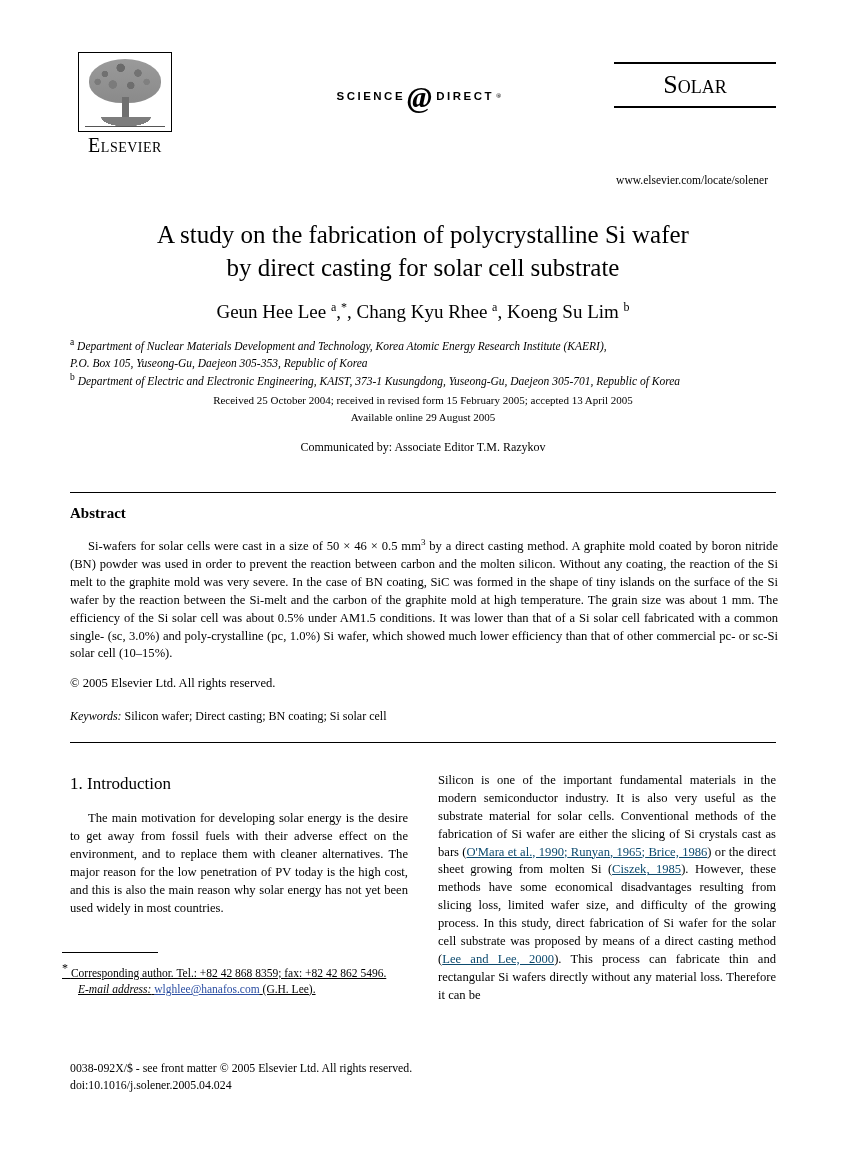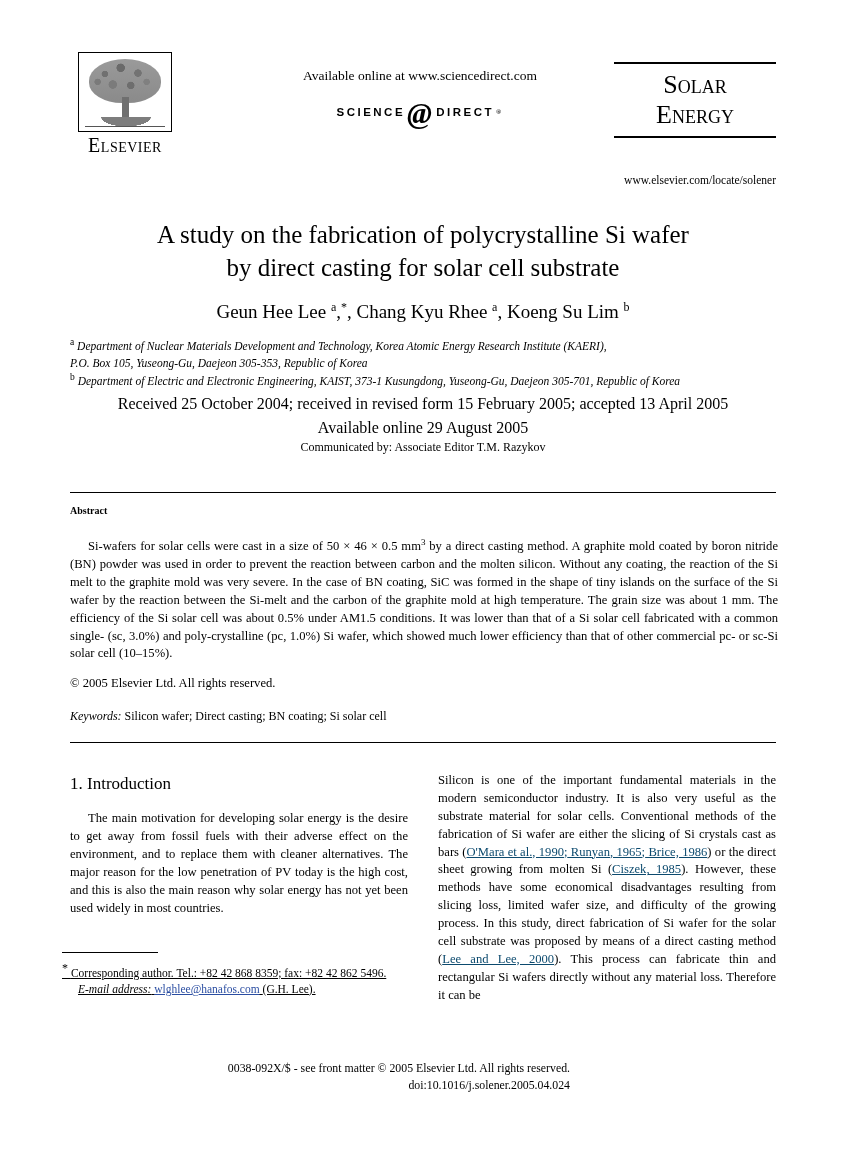"Available online at" div.avail-online { html: <div>Available online at www.sciencedirect.com</div> -> none }
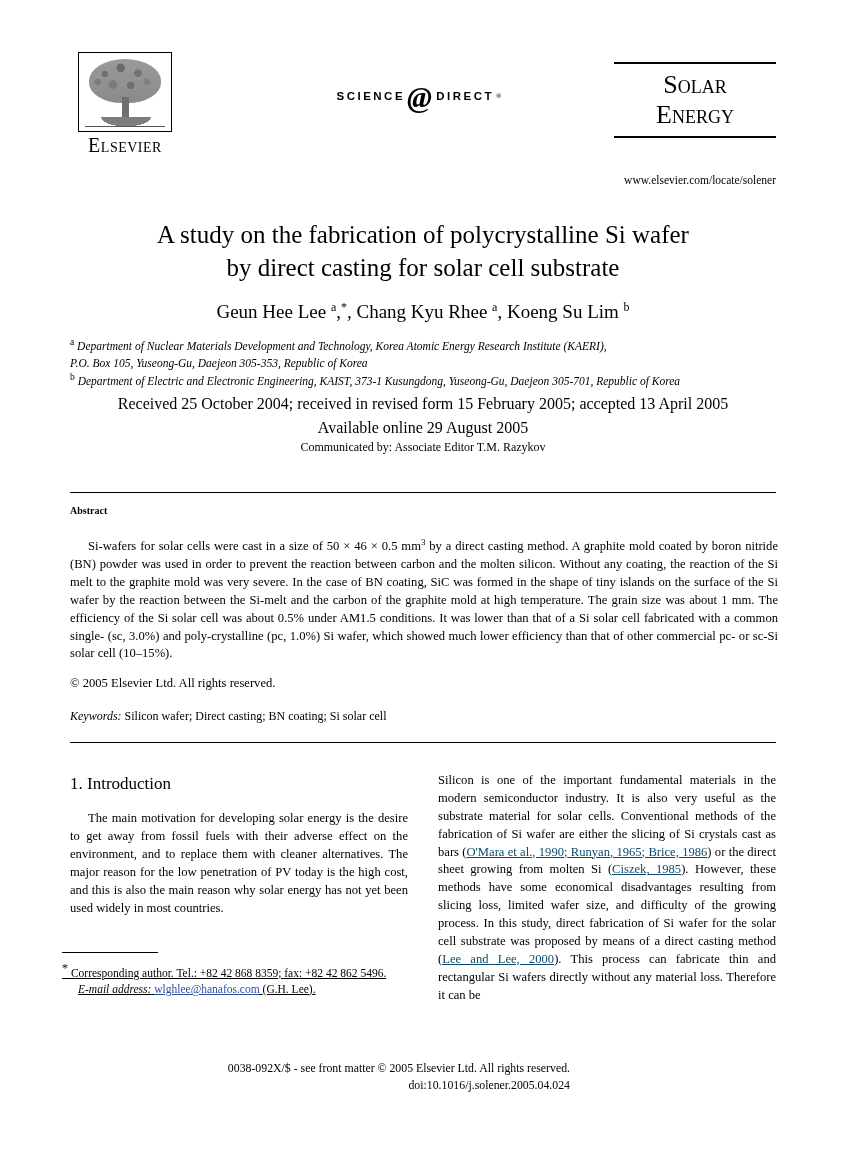"Energy" div.se-line { html: <div>Energy</div> -> none }
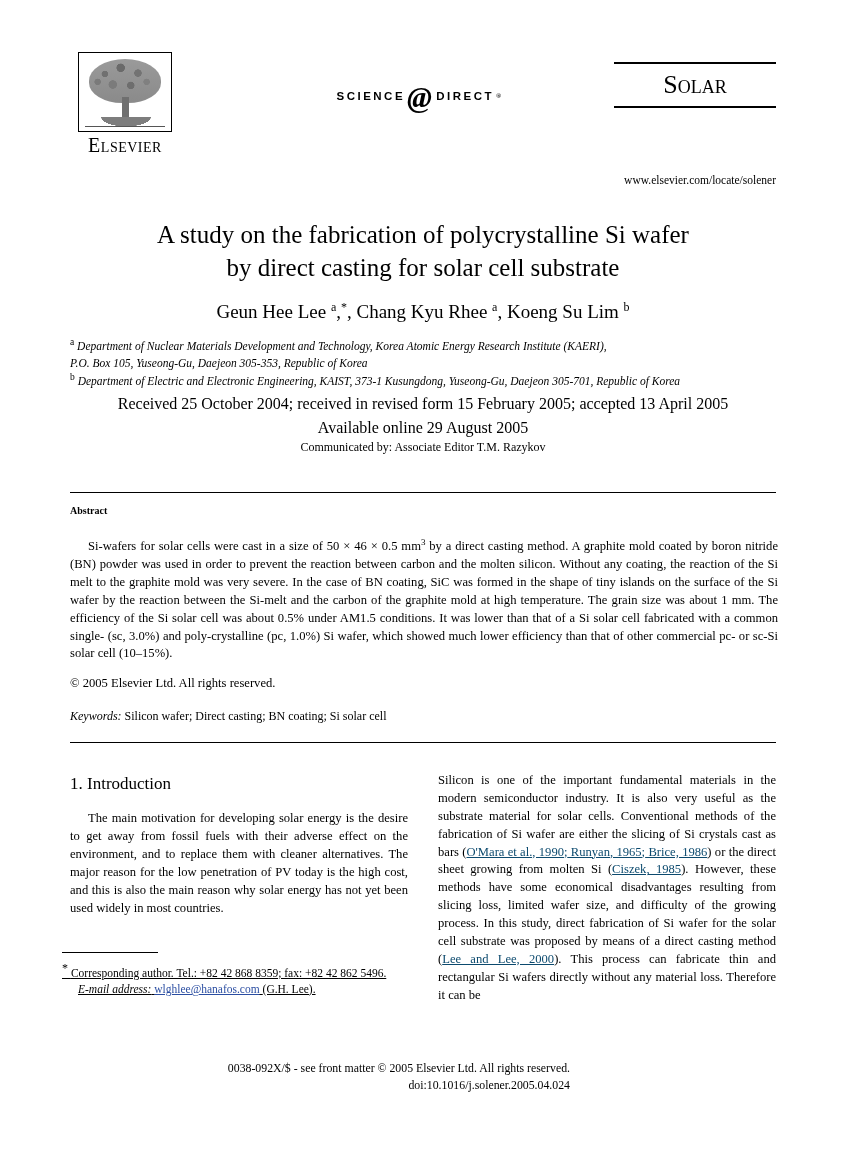"www.elsevier.com/locate/solener" .se-url { right: 0px -> 8px }
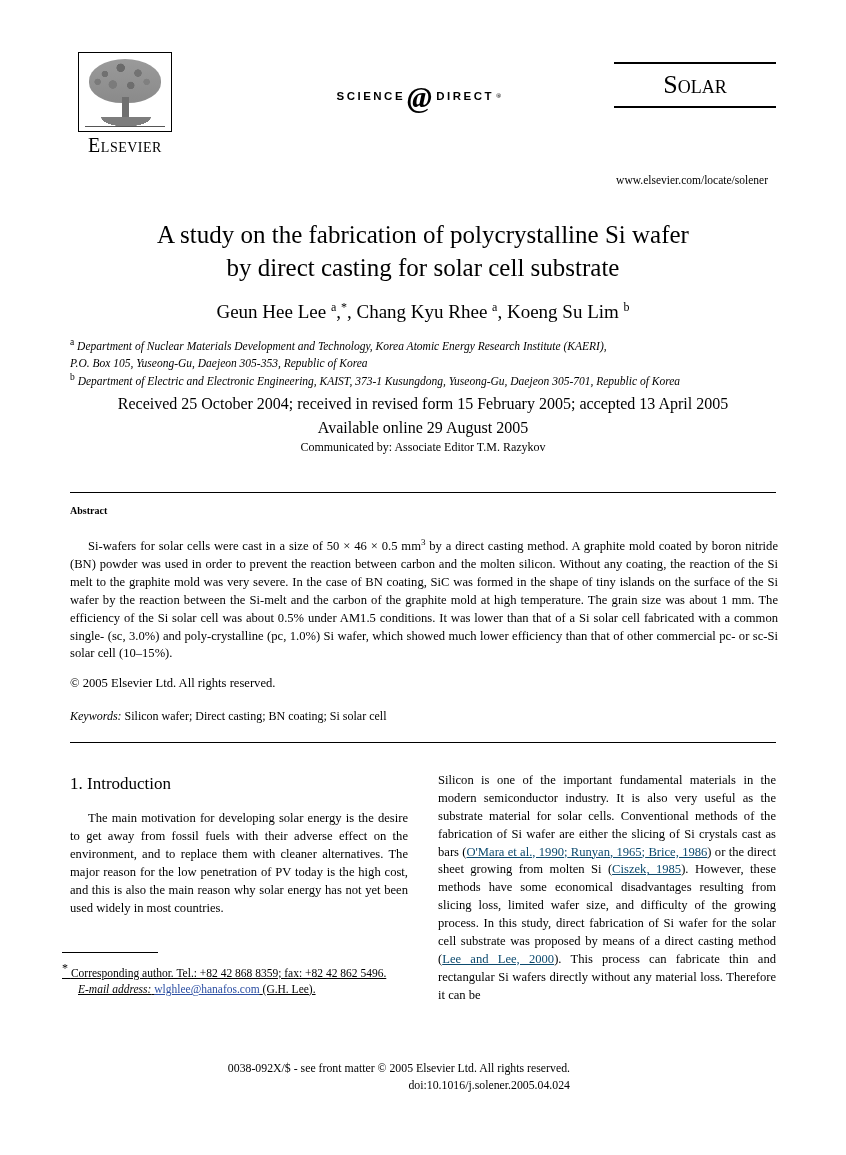"Received 25 October 2004; received" .history { font-size: 16px -> 11px }
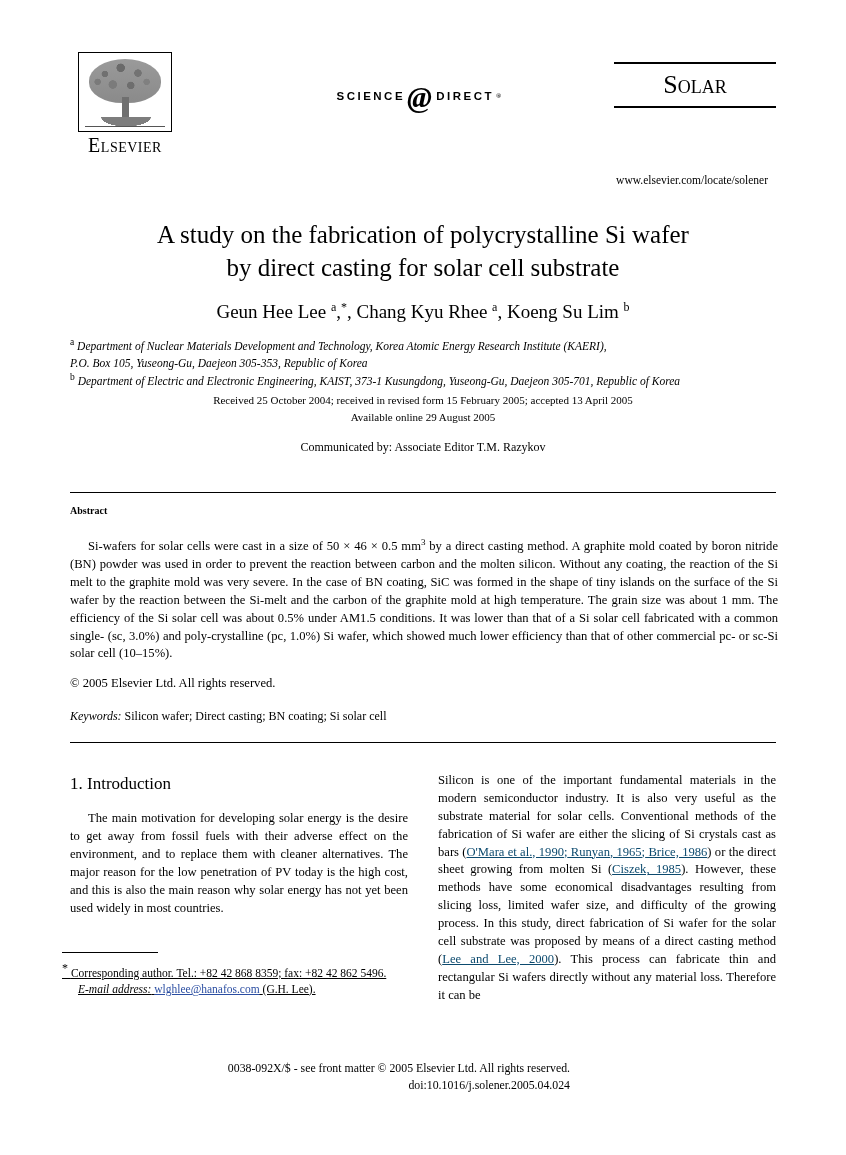"Abstract" .abstract-head { font-size: 10px -> 15px }
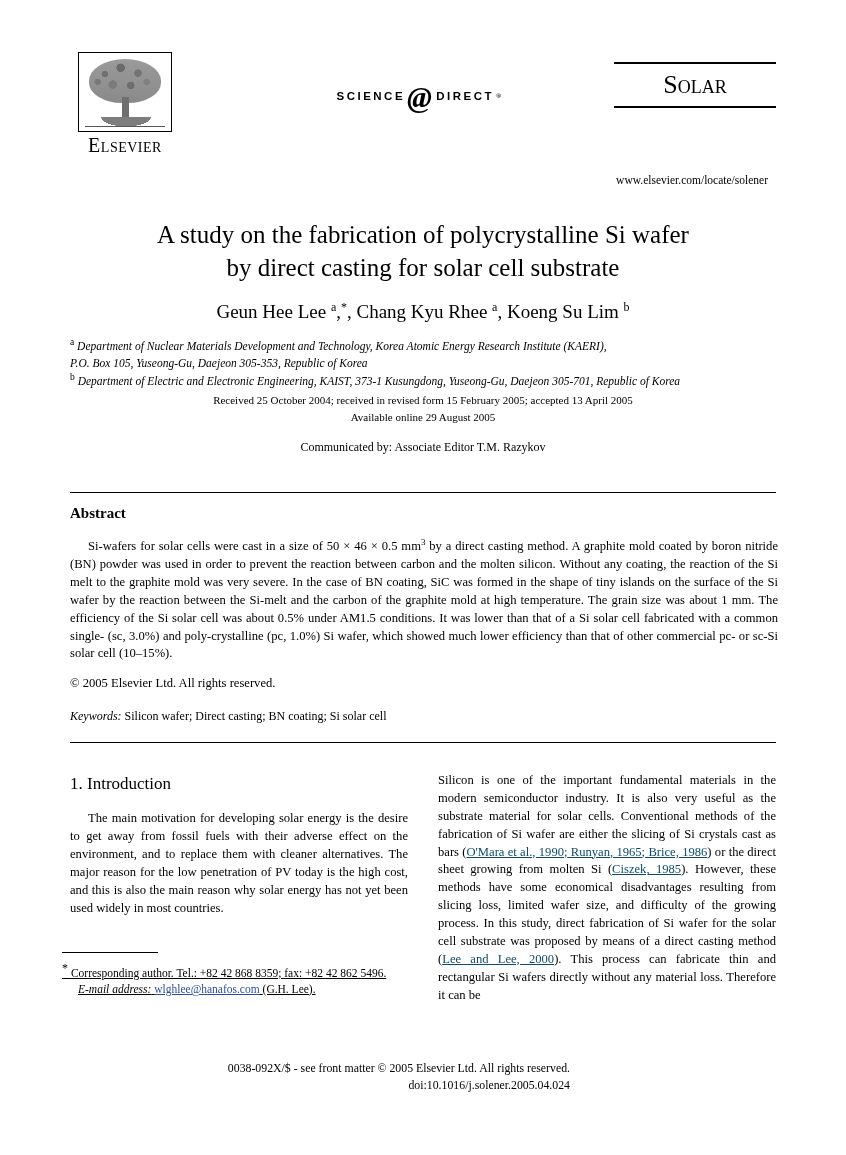"0038-092X/$ - see front matter" .imprint { text-align: right -> none }
